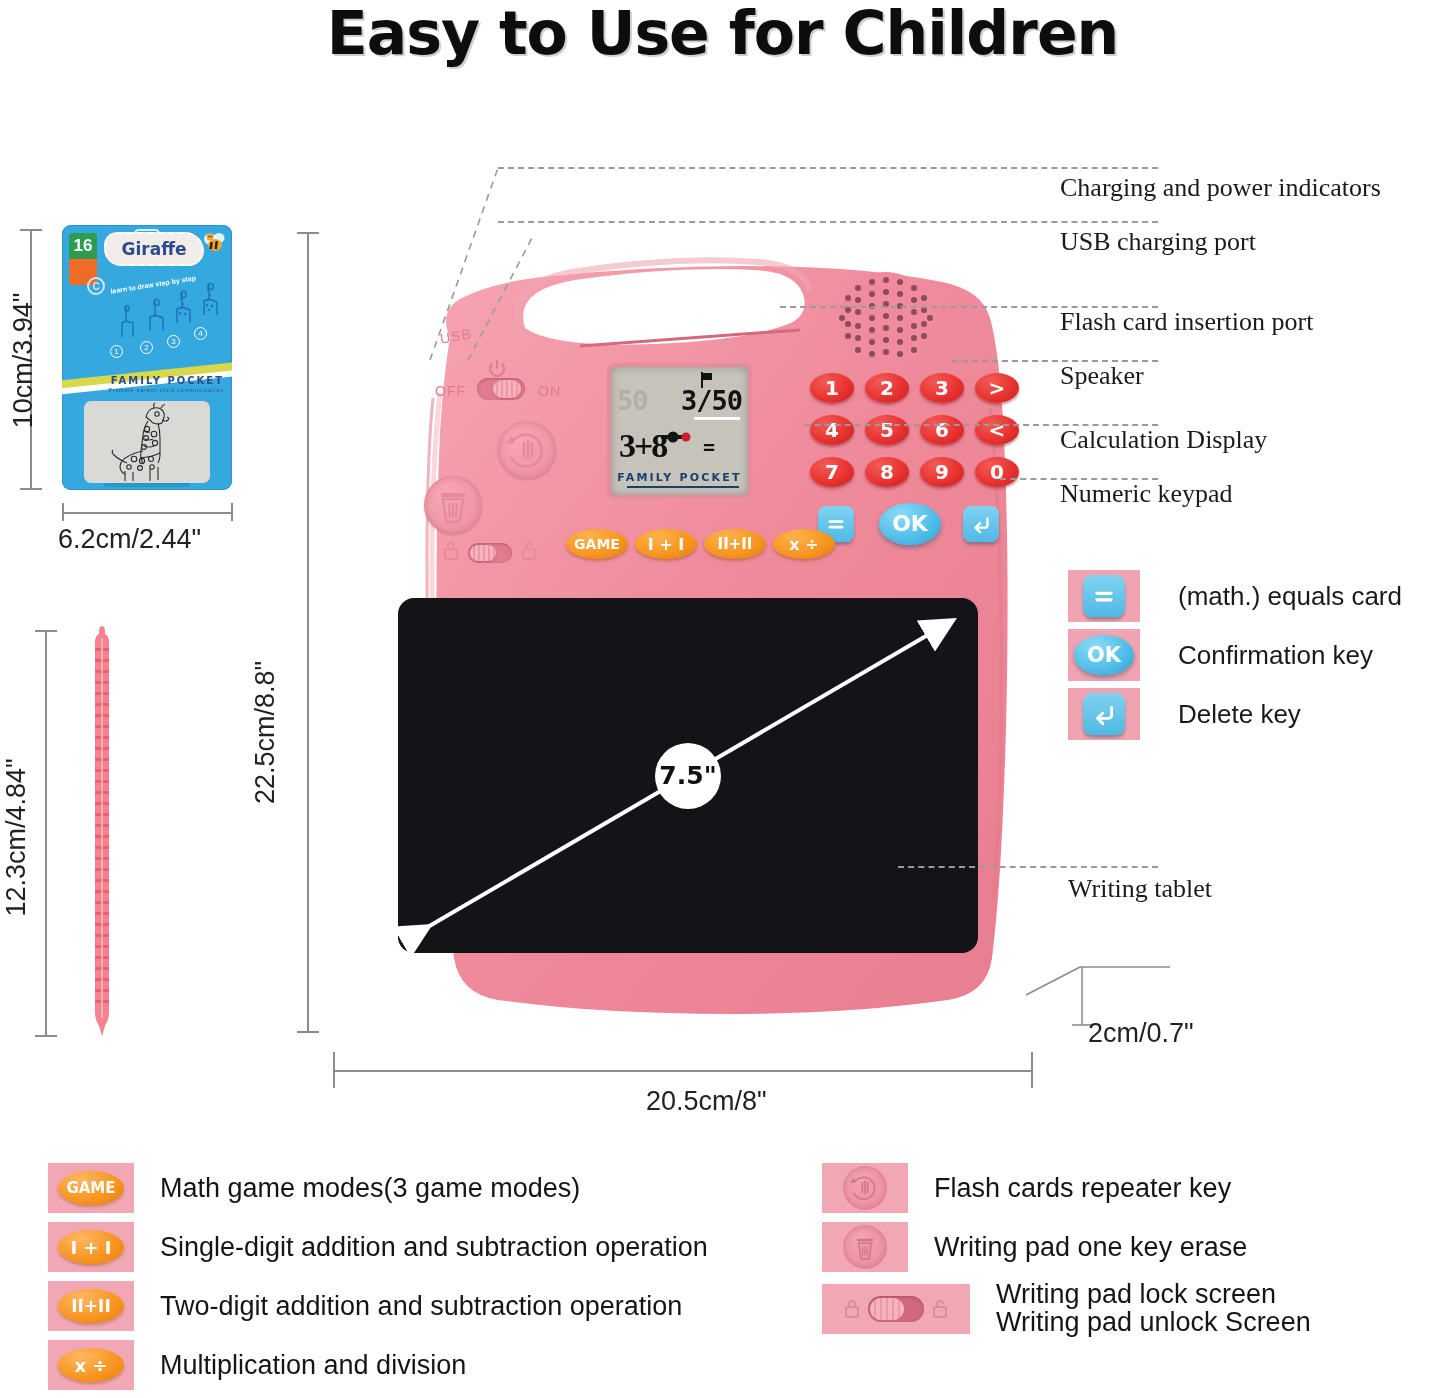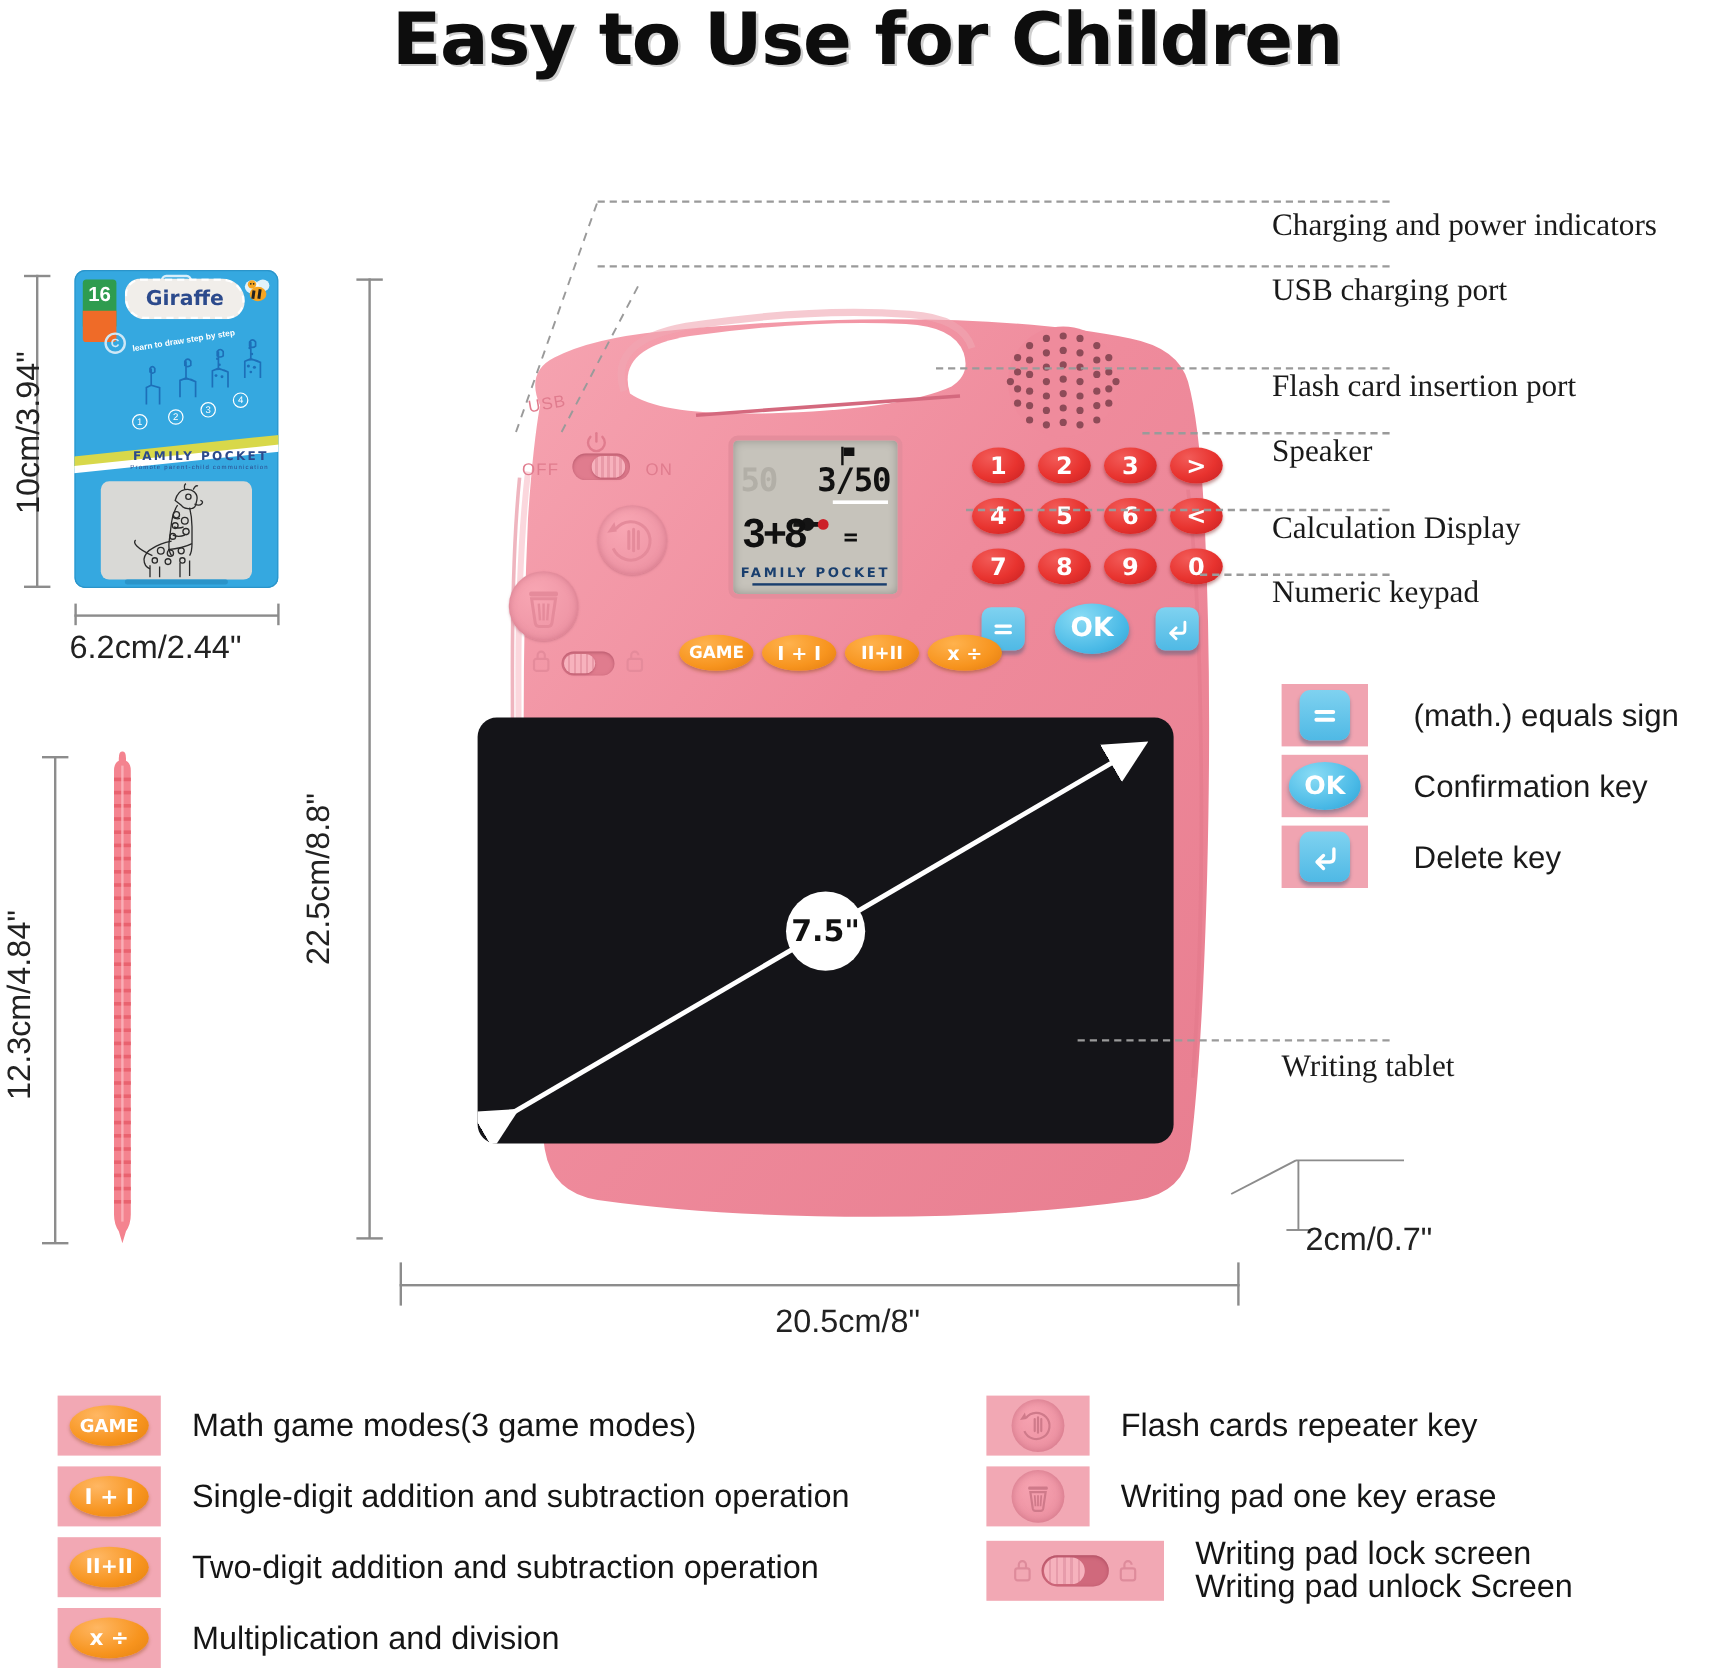"3+8" .lcd-expr { font-family: Liberation Sans, sans-serif -> Liberation Serif, serif }
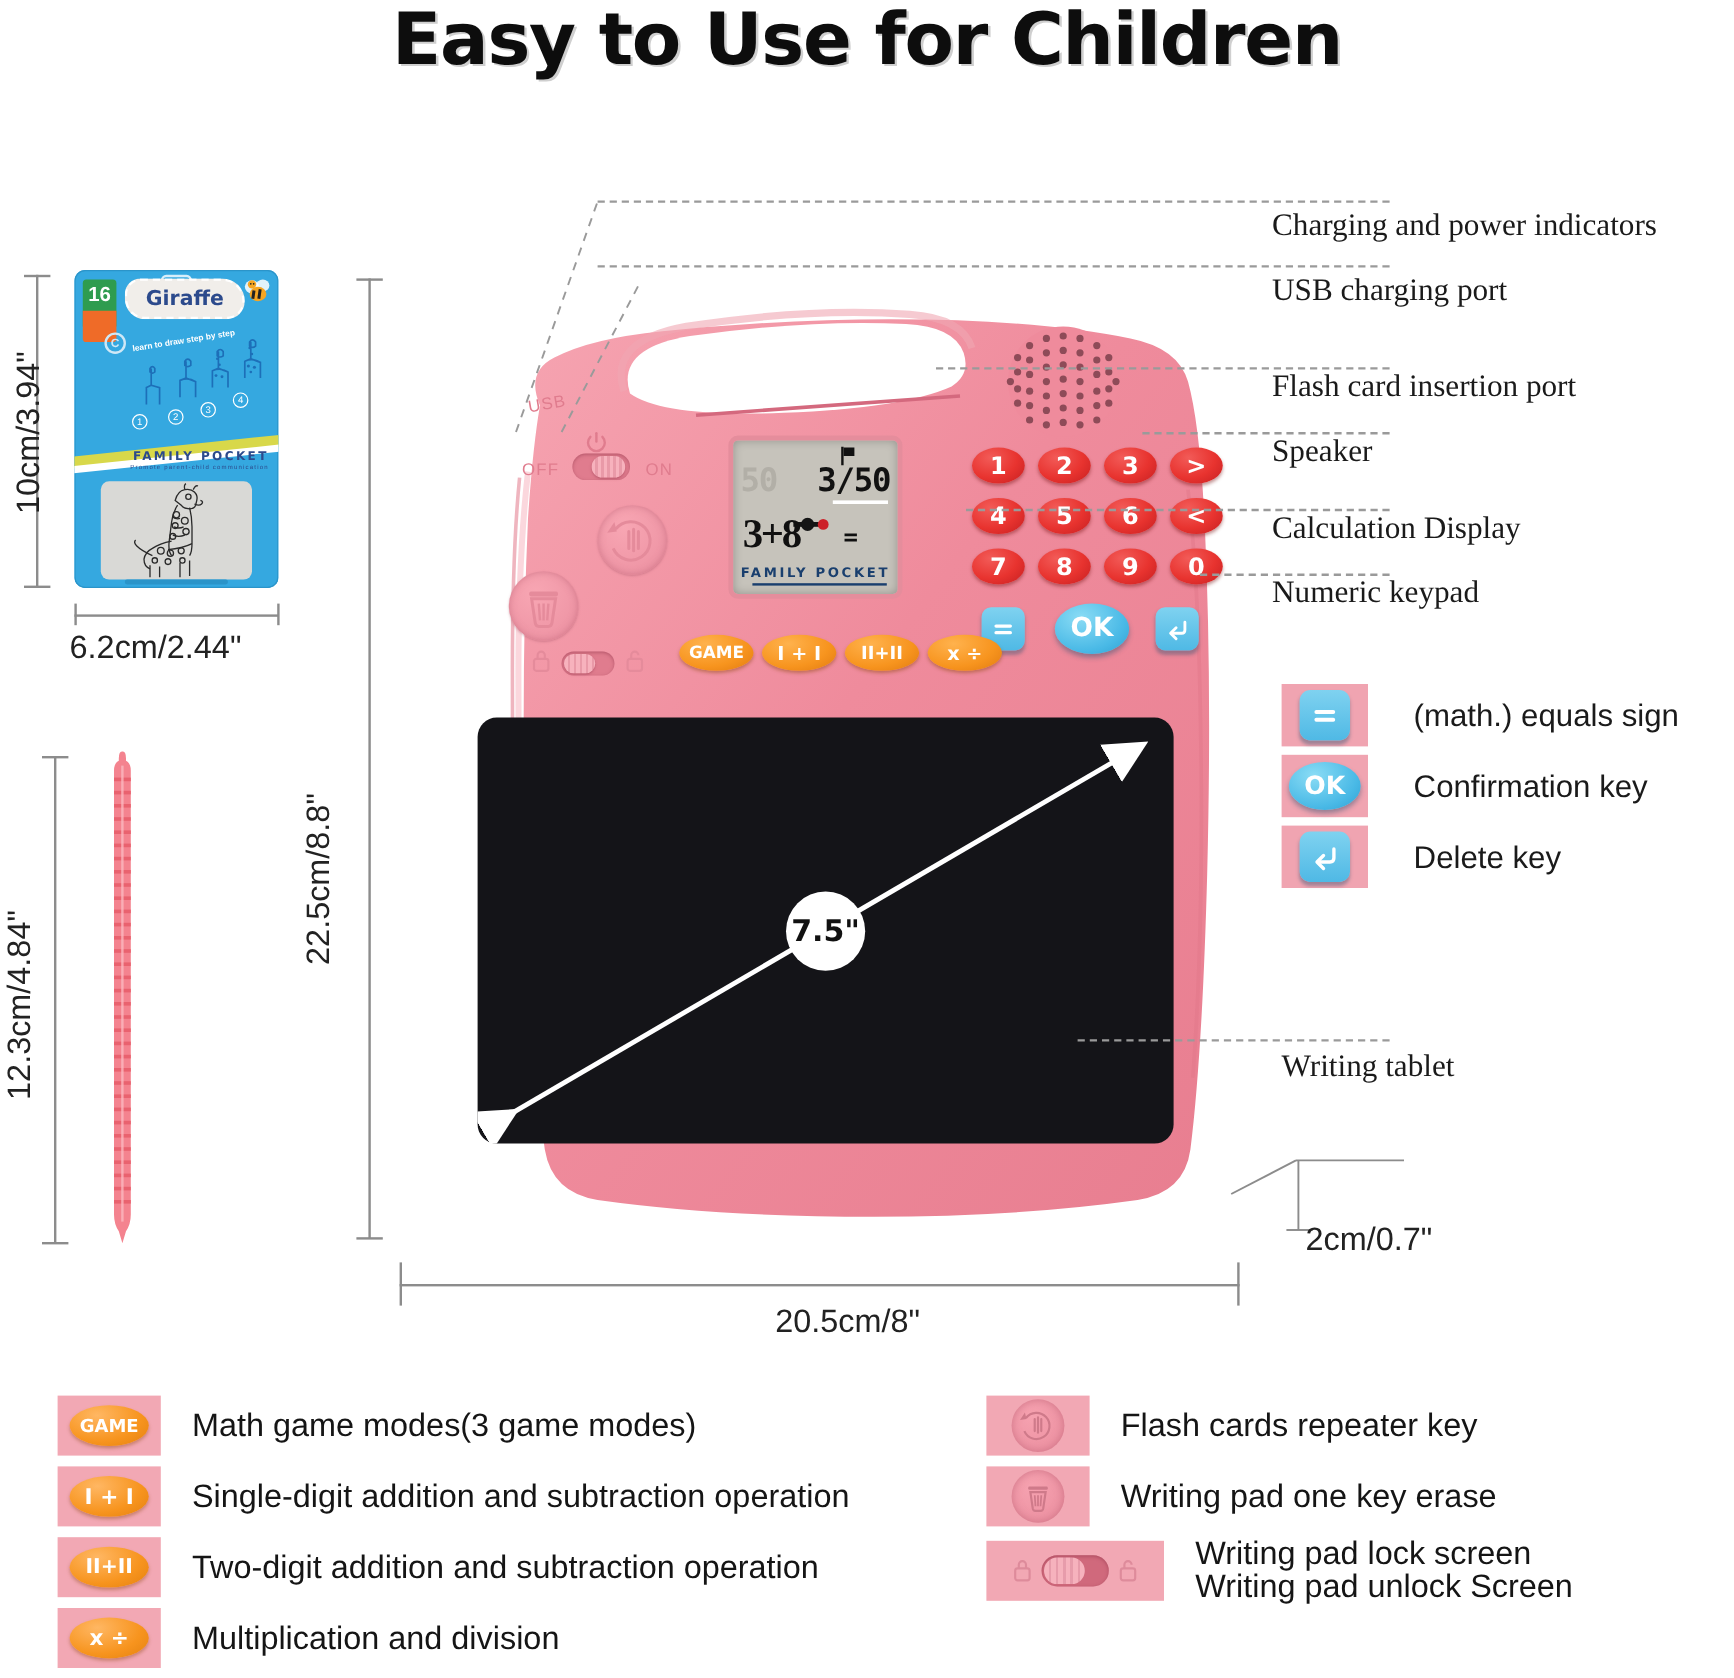"(math.) equals sign" div.keylegend-txt { text: sign -> card }
